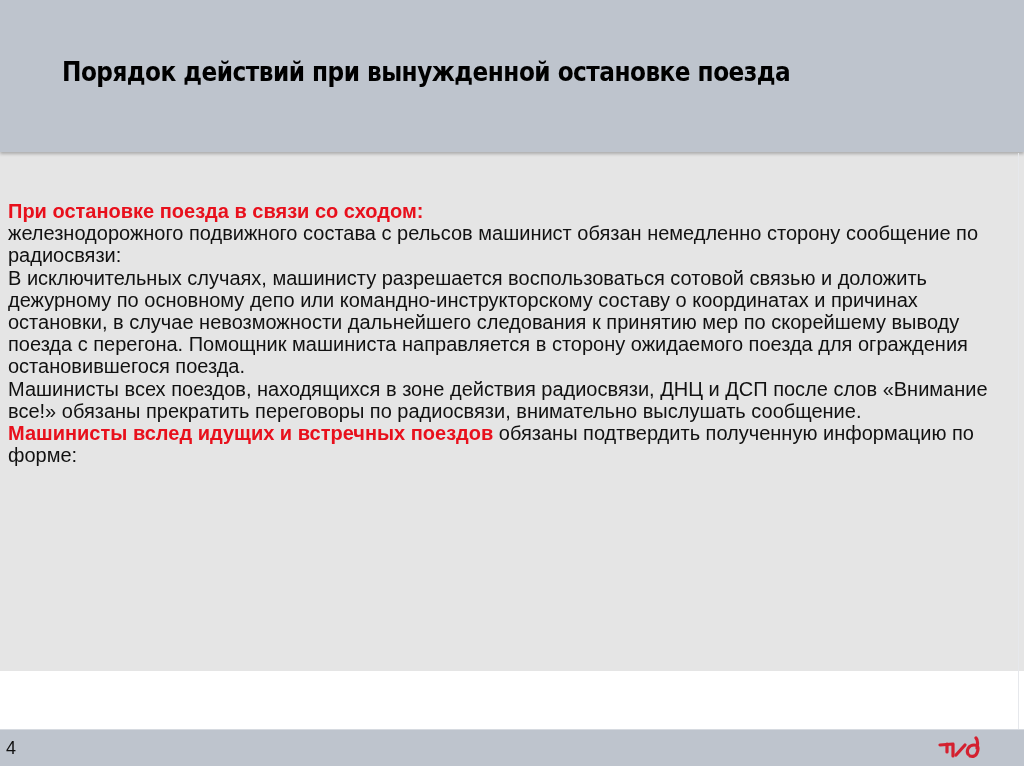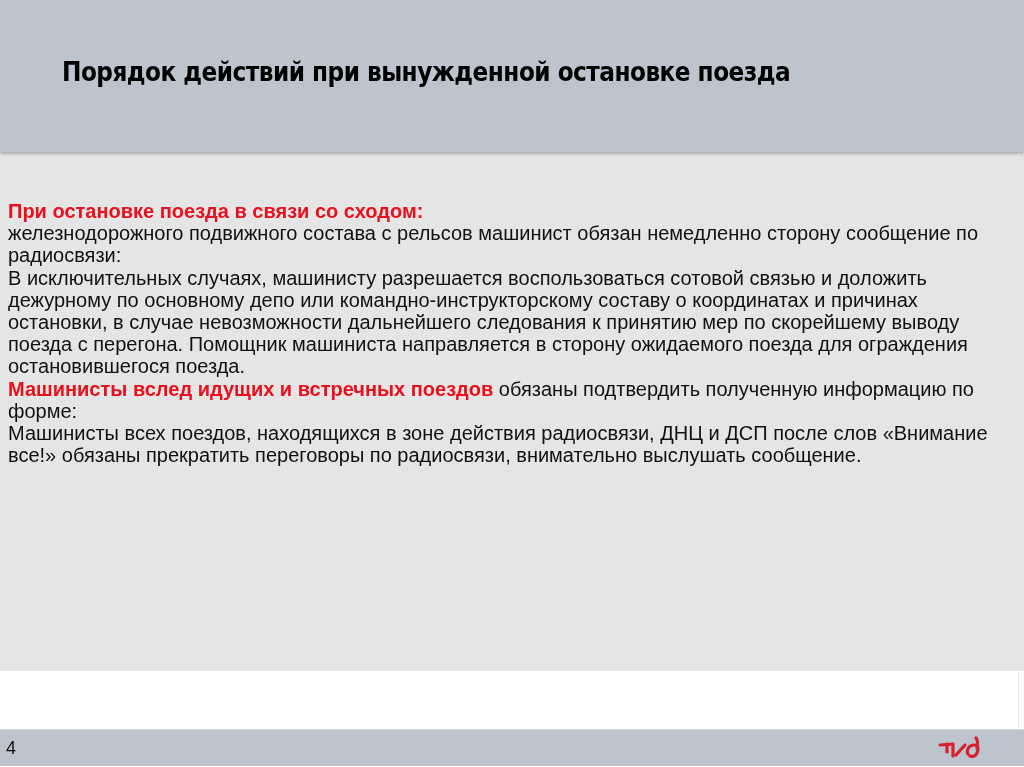"Машинисты вслед идущих и встречных" p { order: before "Машинисты всех поездов, находящихся в" -> after "Машинисты всех поездов, находящихся в" }
